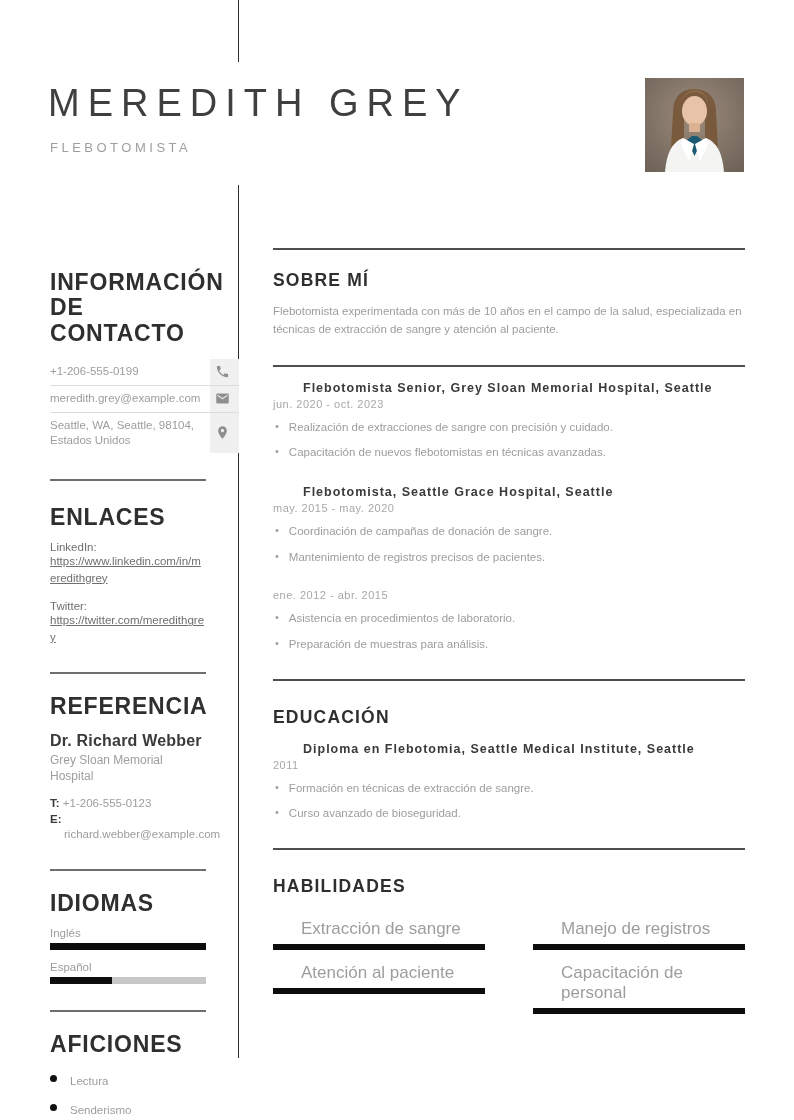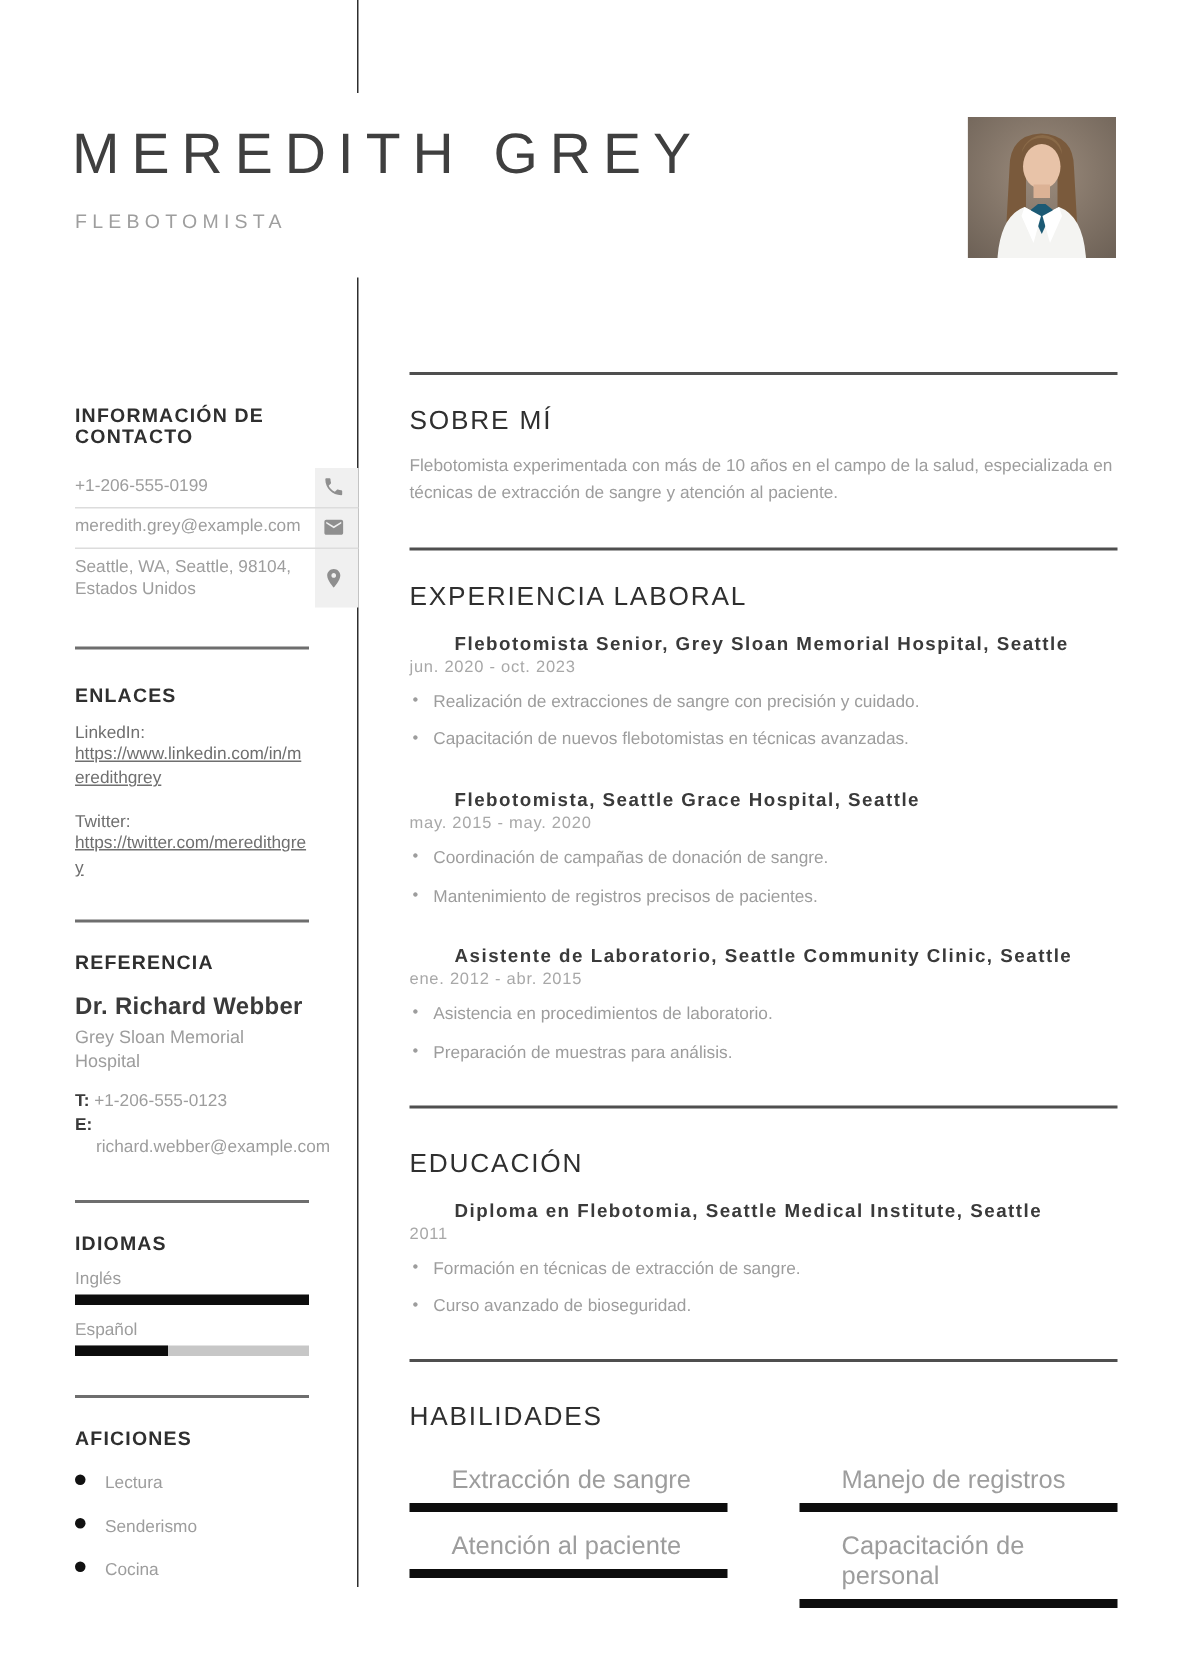"INFORMACIÓN DE CONTACTO" .l-head { font-size: 13px -> 23px }
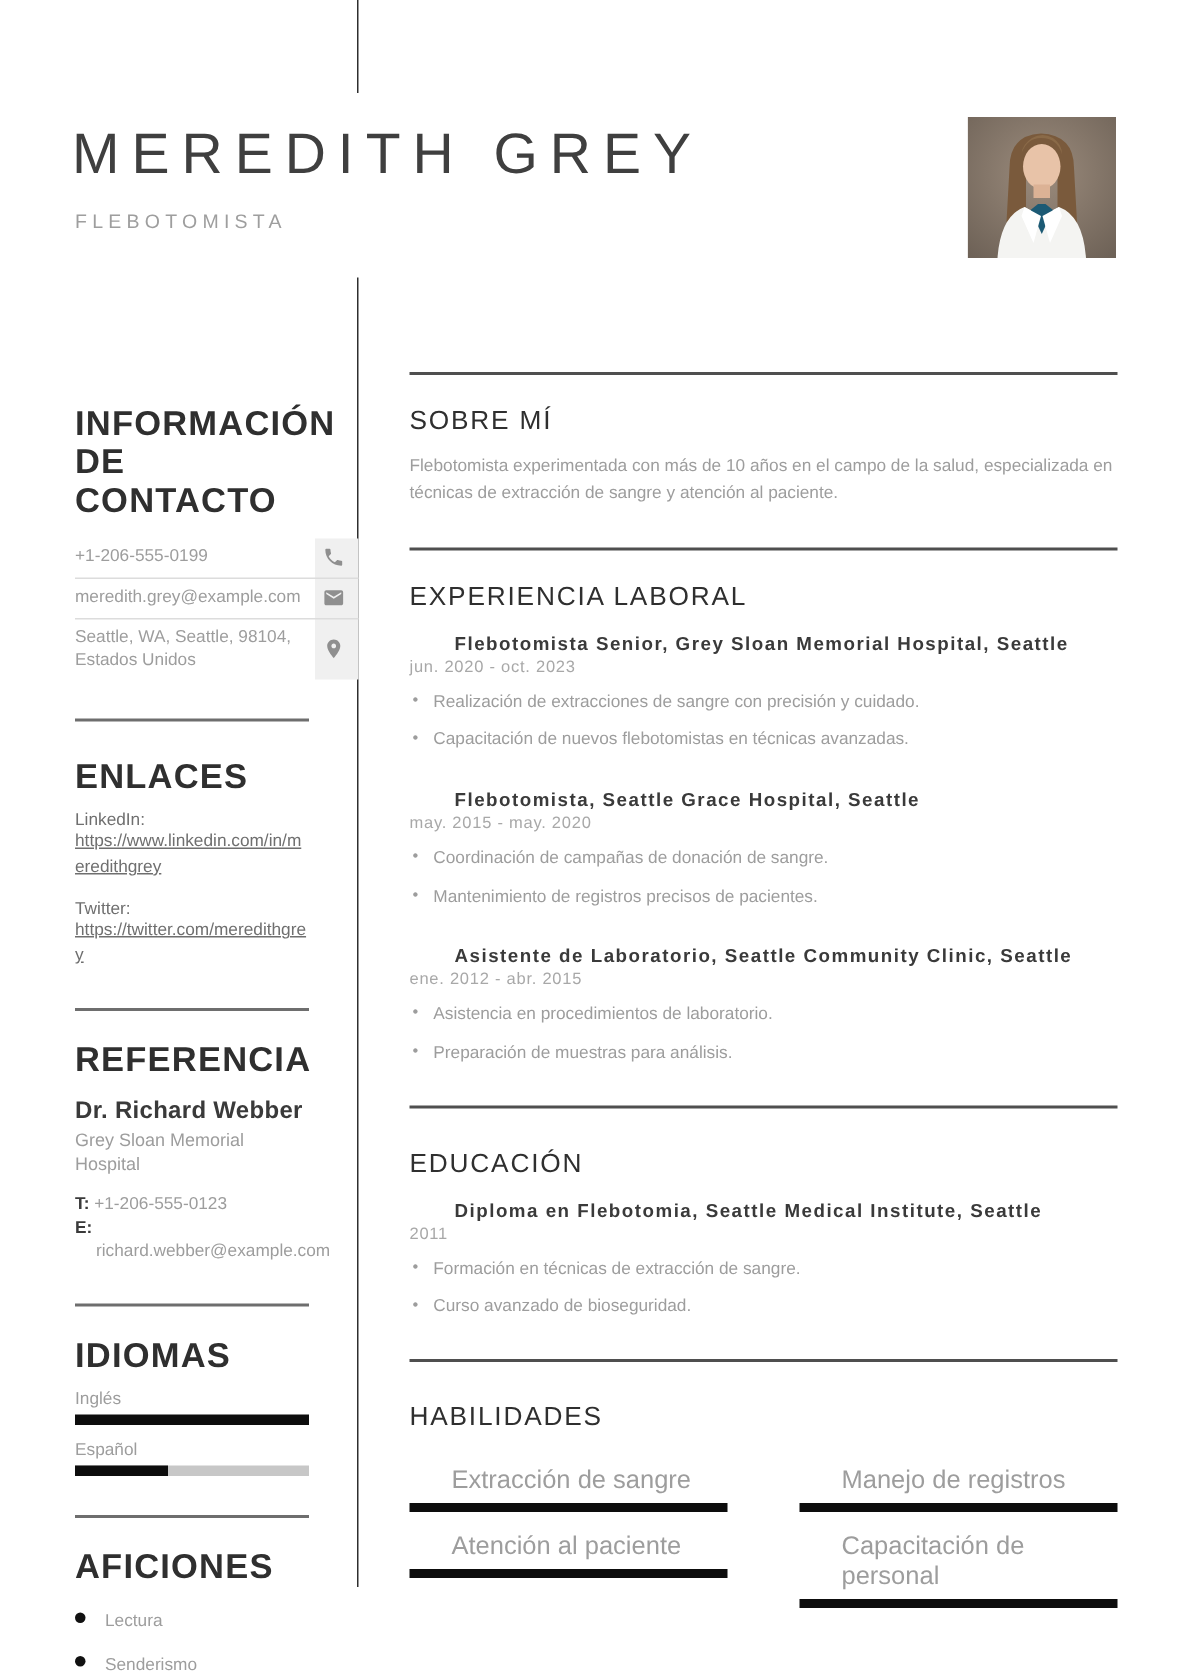"SOBRE MÍ" .r-head { font-weight: 400 -> 700 }
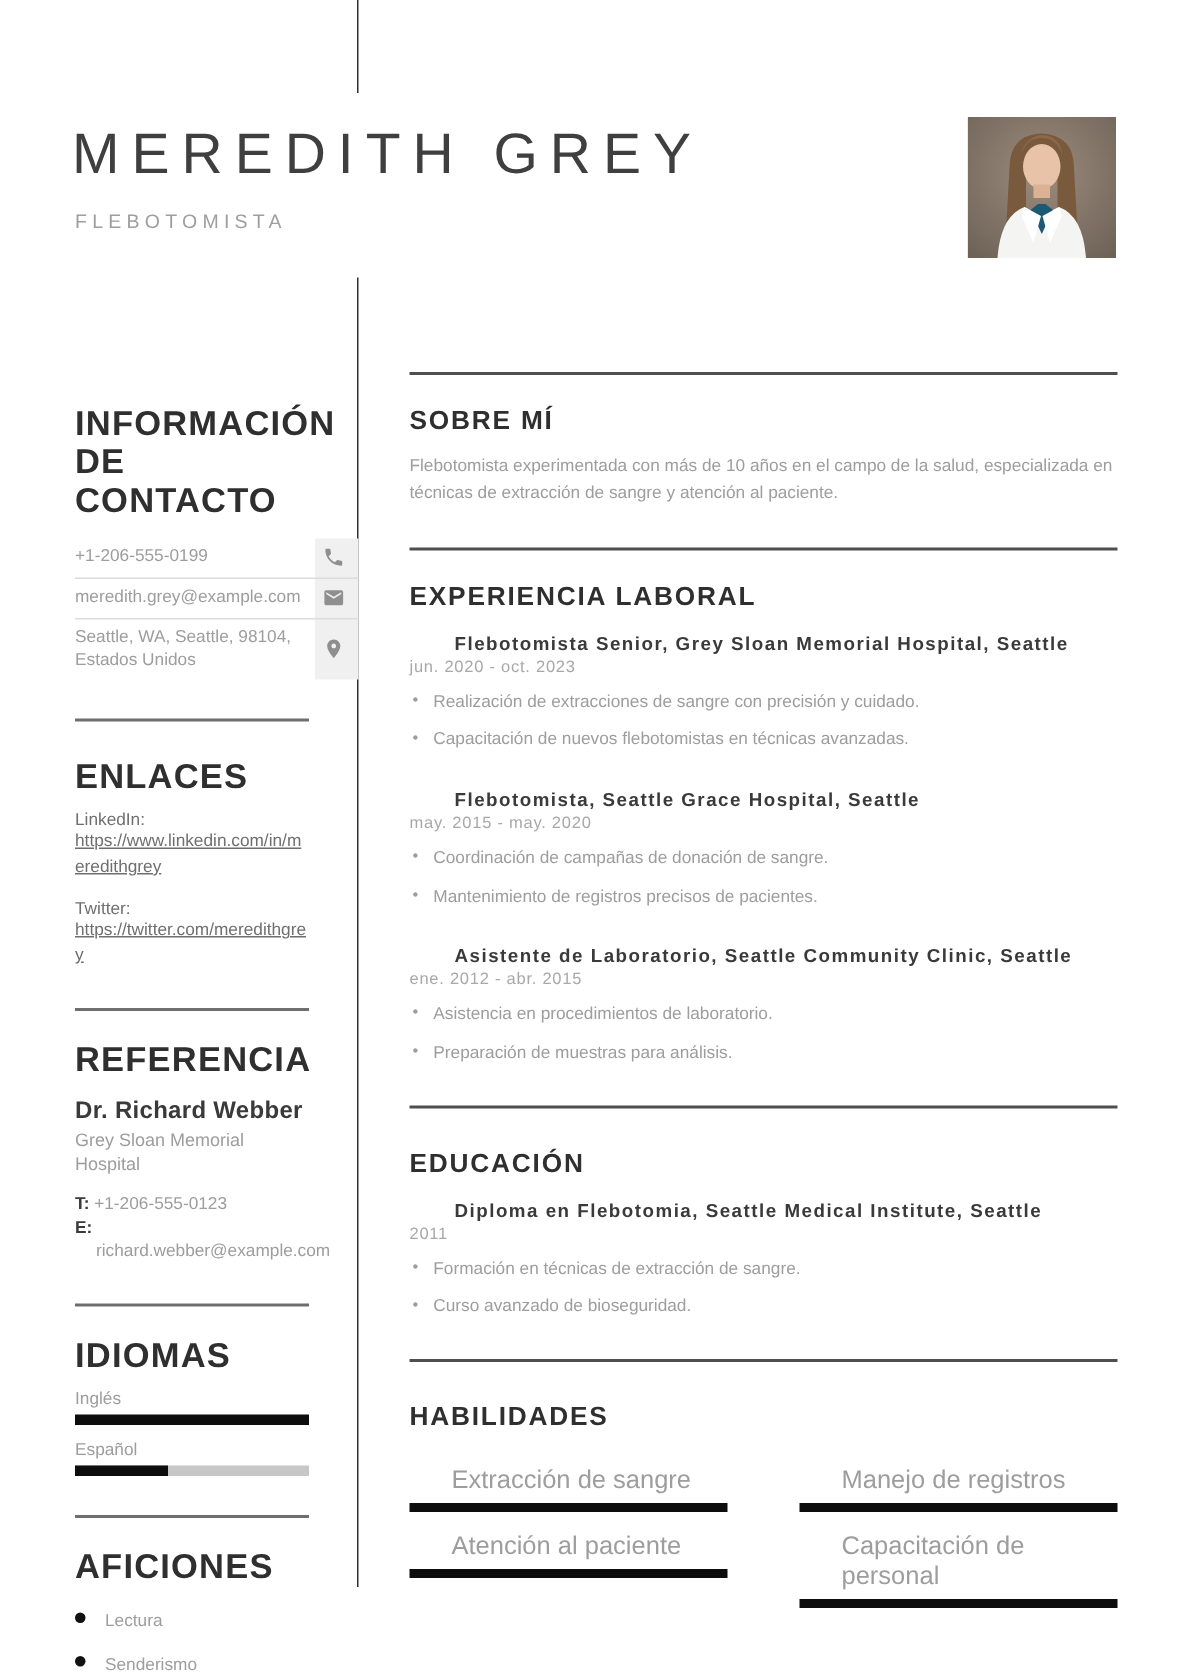"EXPERIENCIA LABORAL" div.r-head { html: <div>EXPERIENCIA LABORAL</div> -> none }
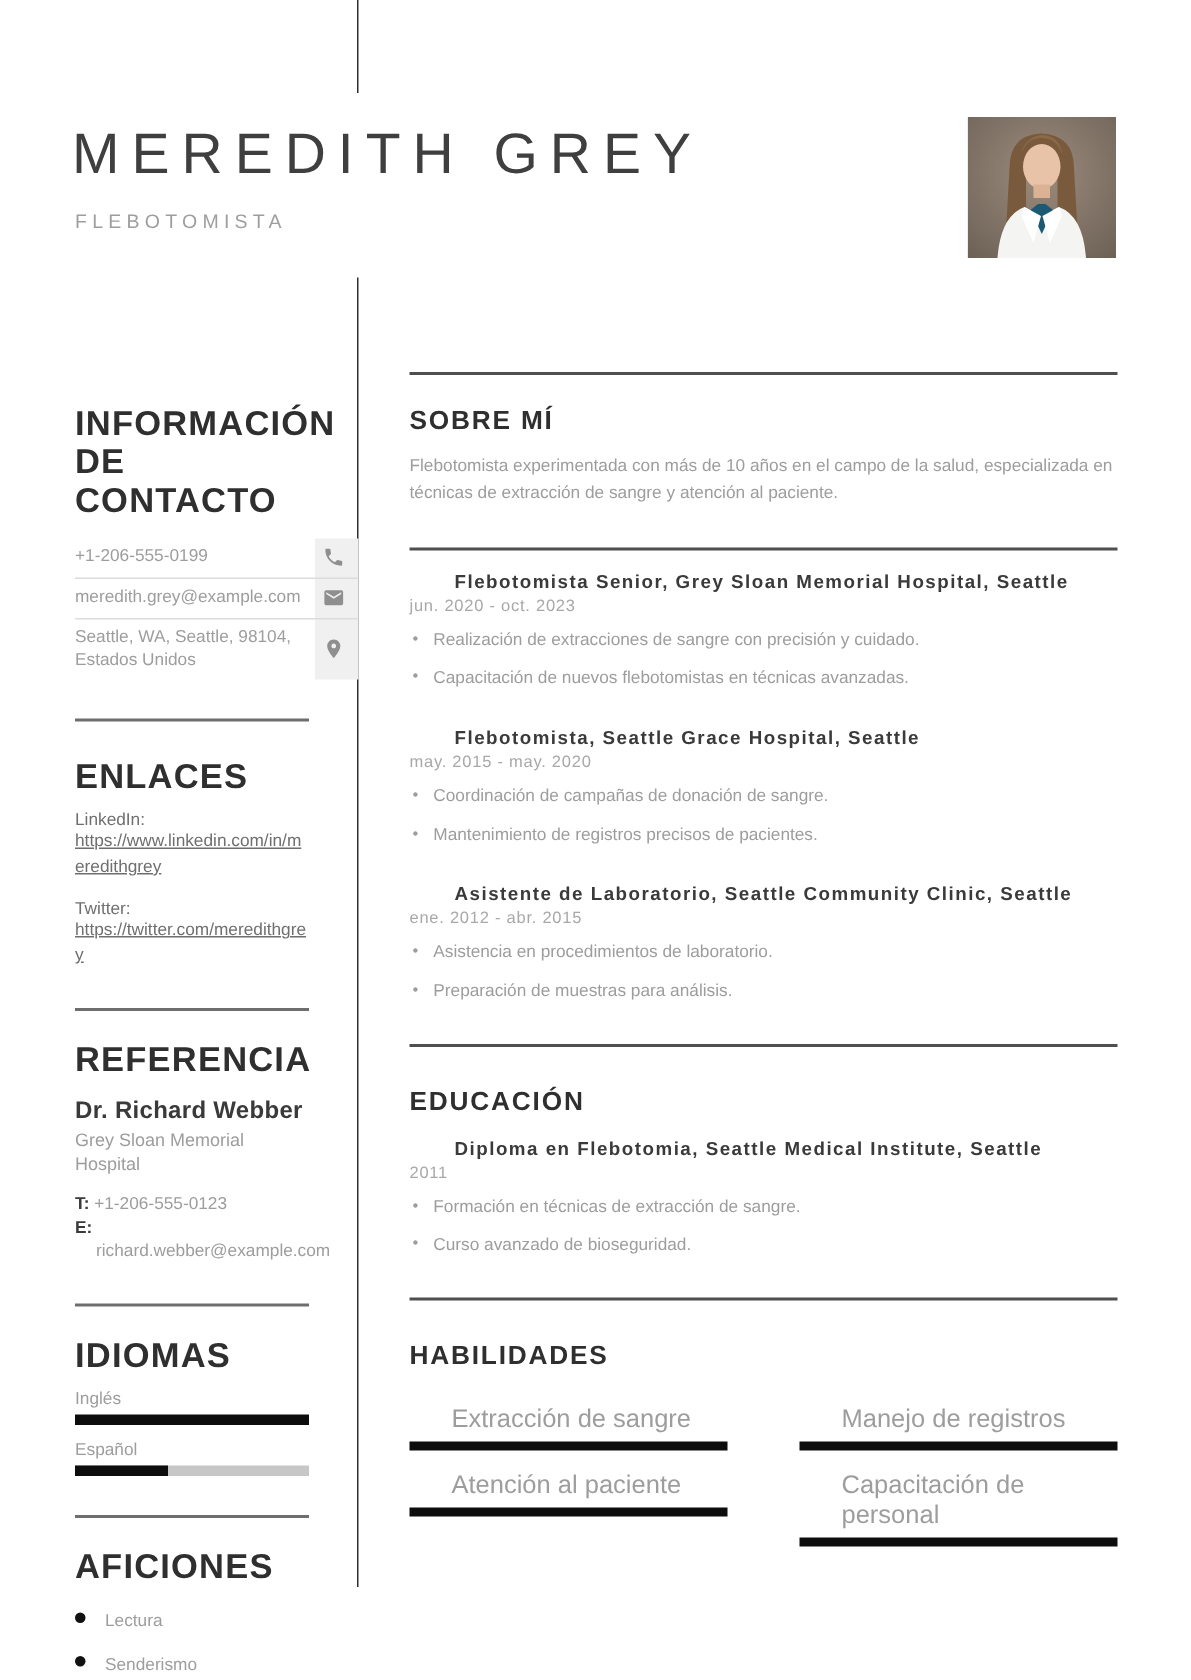"Asistente de Laboratorio, Seattle" div.job-title { html: <div>Asistente de Laboratorio, Seattle Community Clinic, Seattle</div> -> none }
